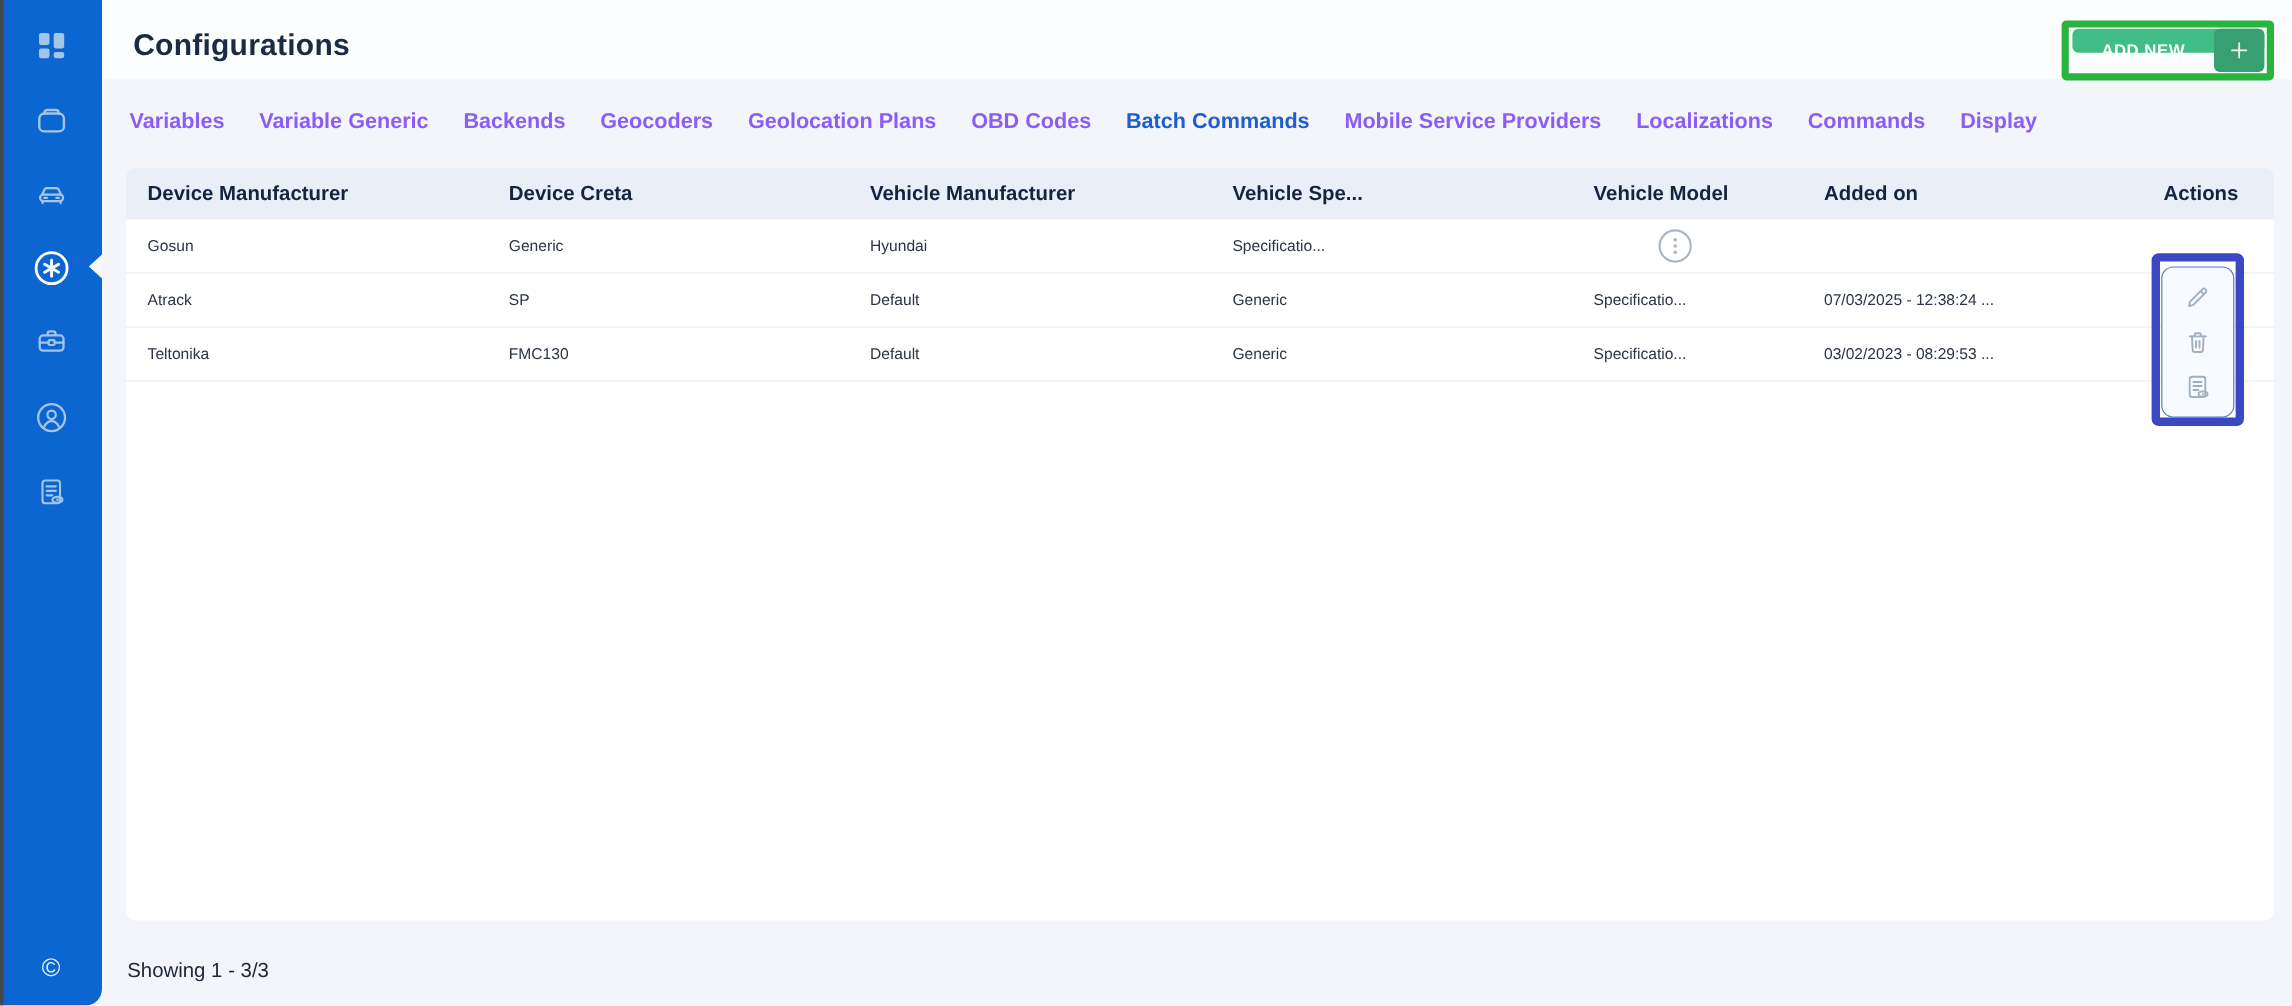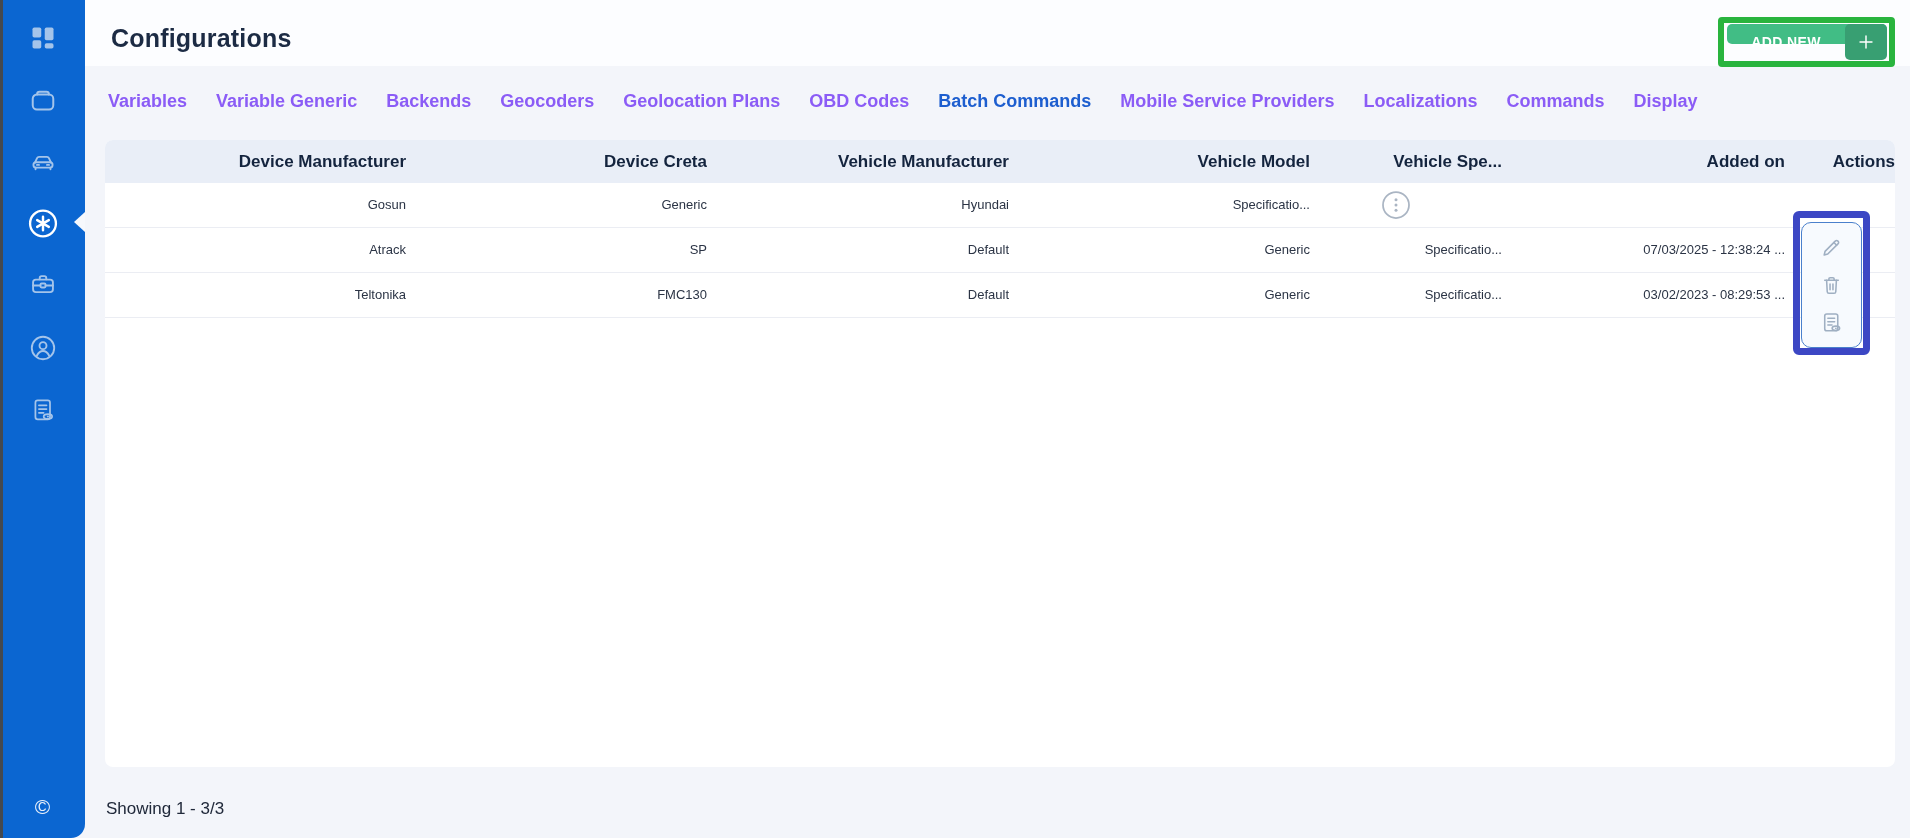"Device Manufacturer" .thead,.trow { text-align: right -> none }
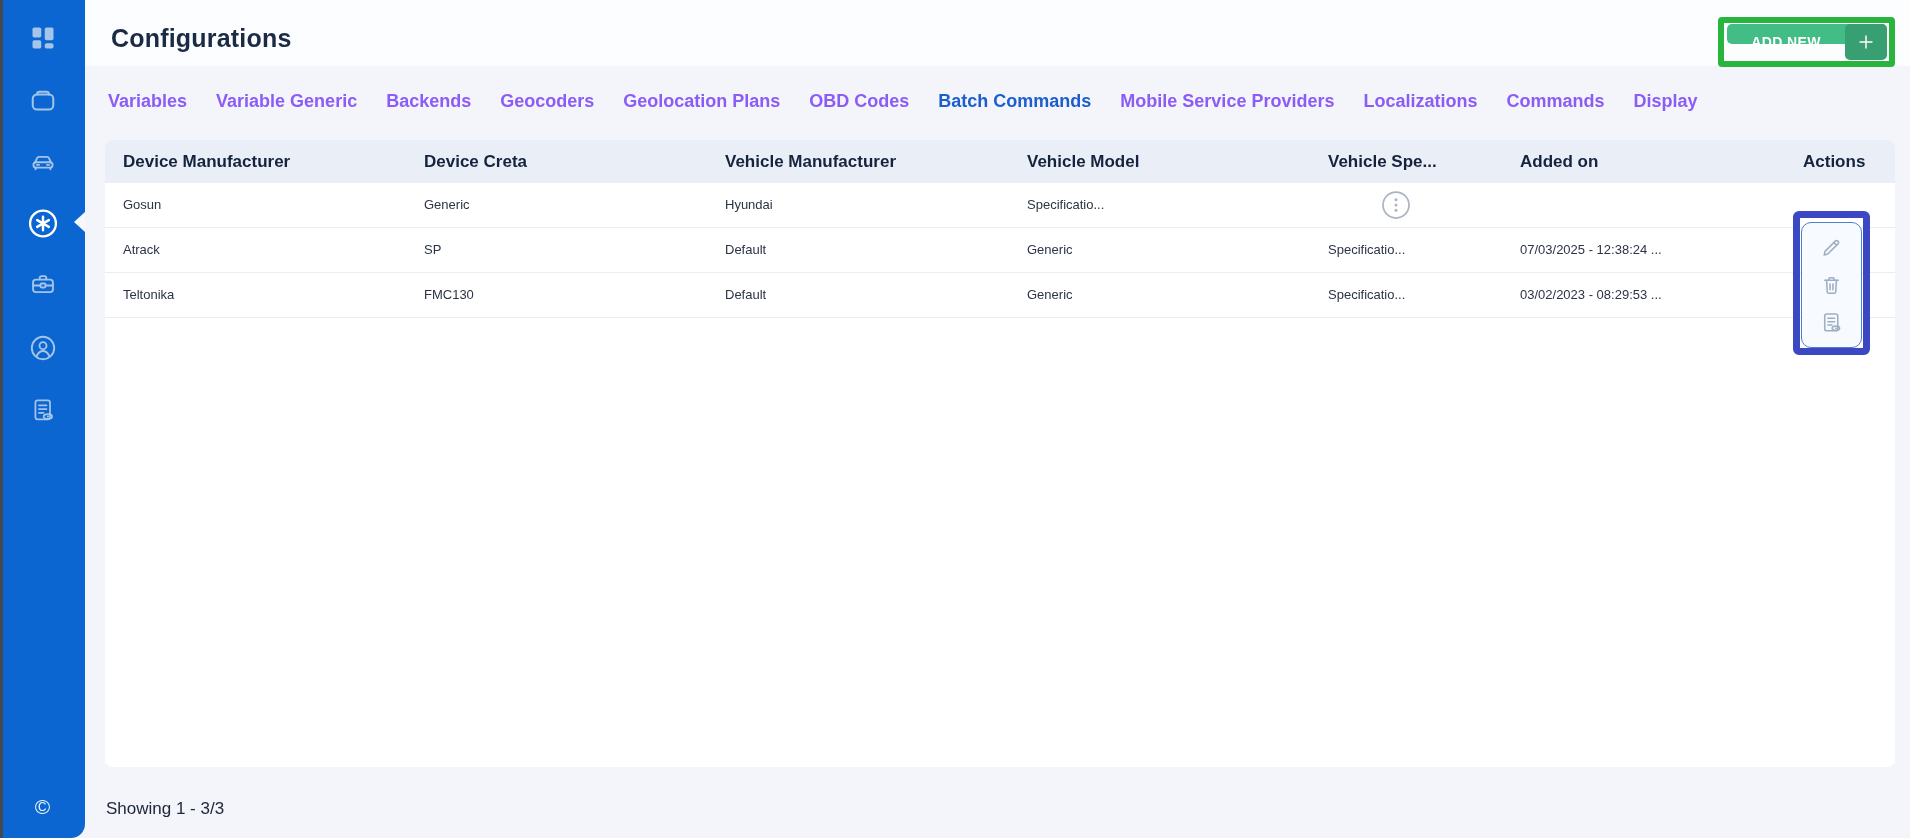"Vehicle Model" div.th { order: before "Vehicle Spe..." -> after "Vehicle Spe..." }
